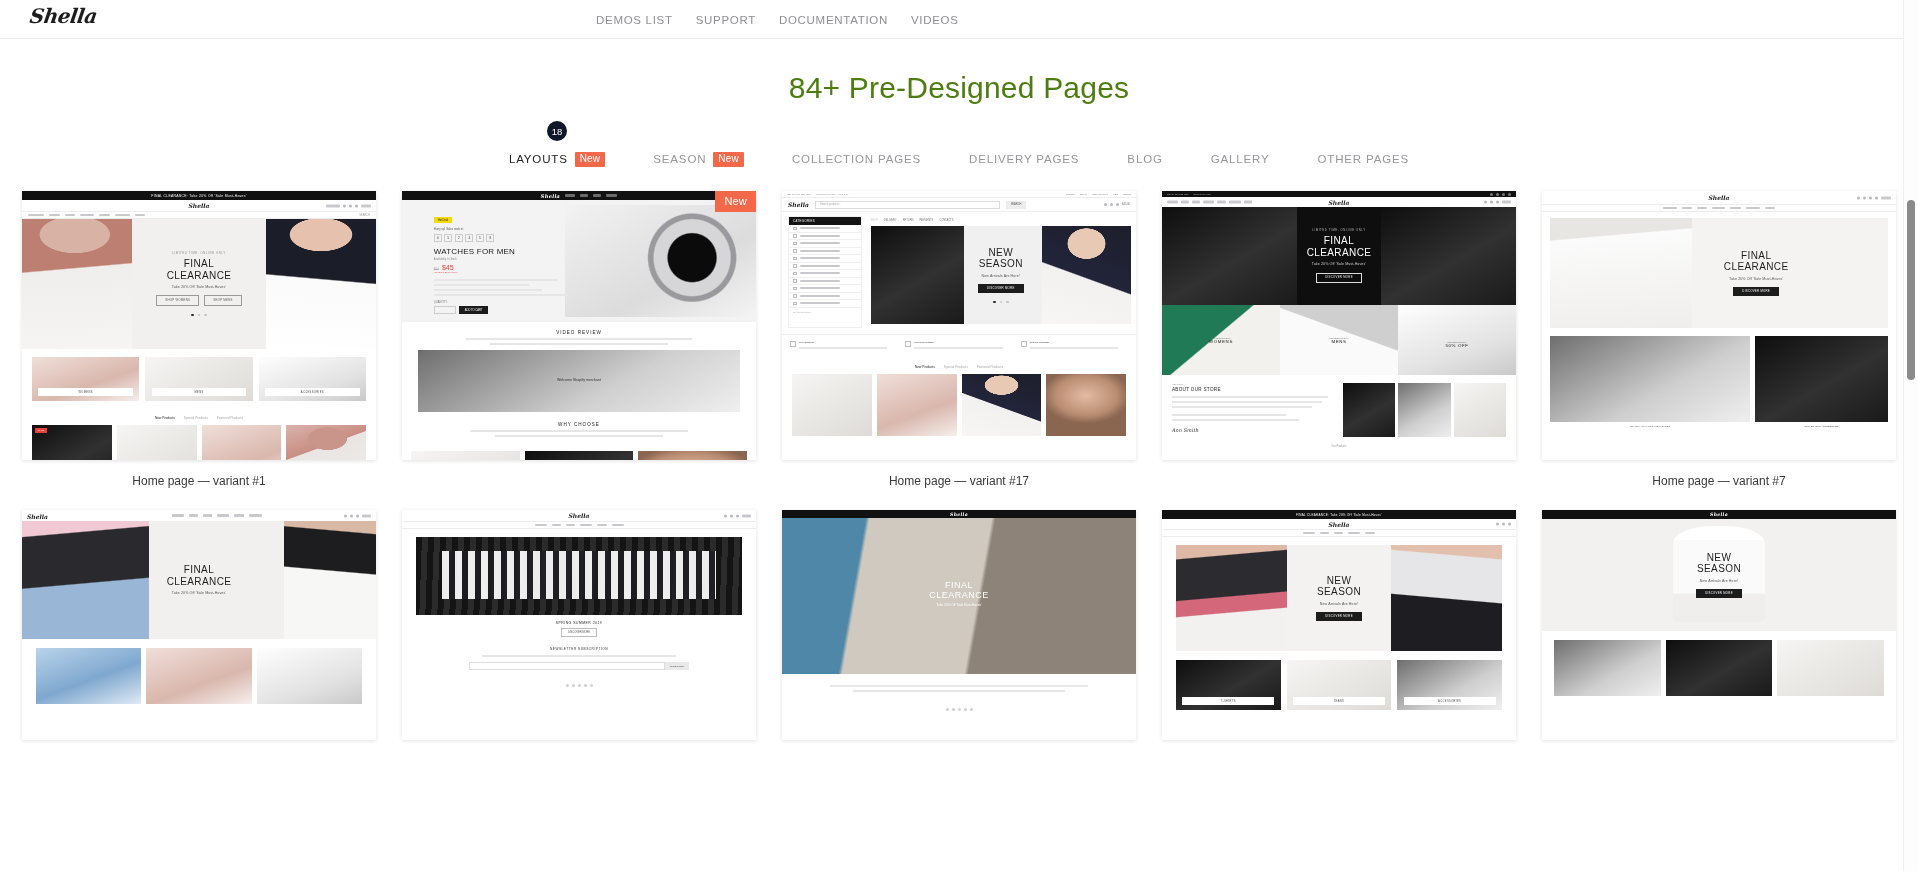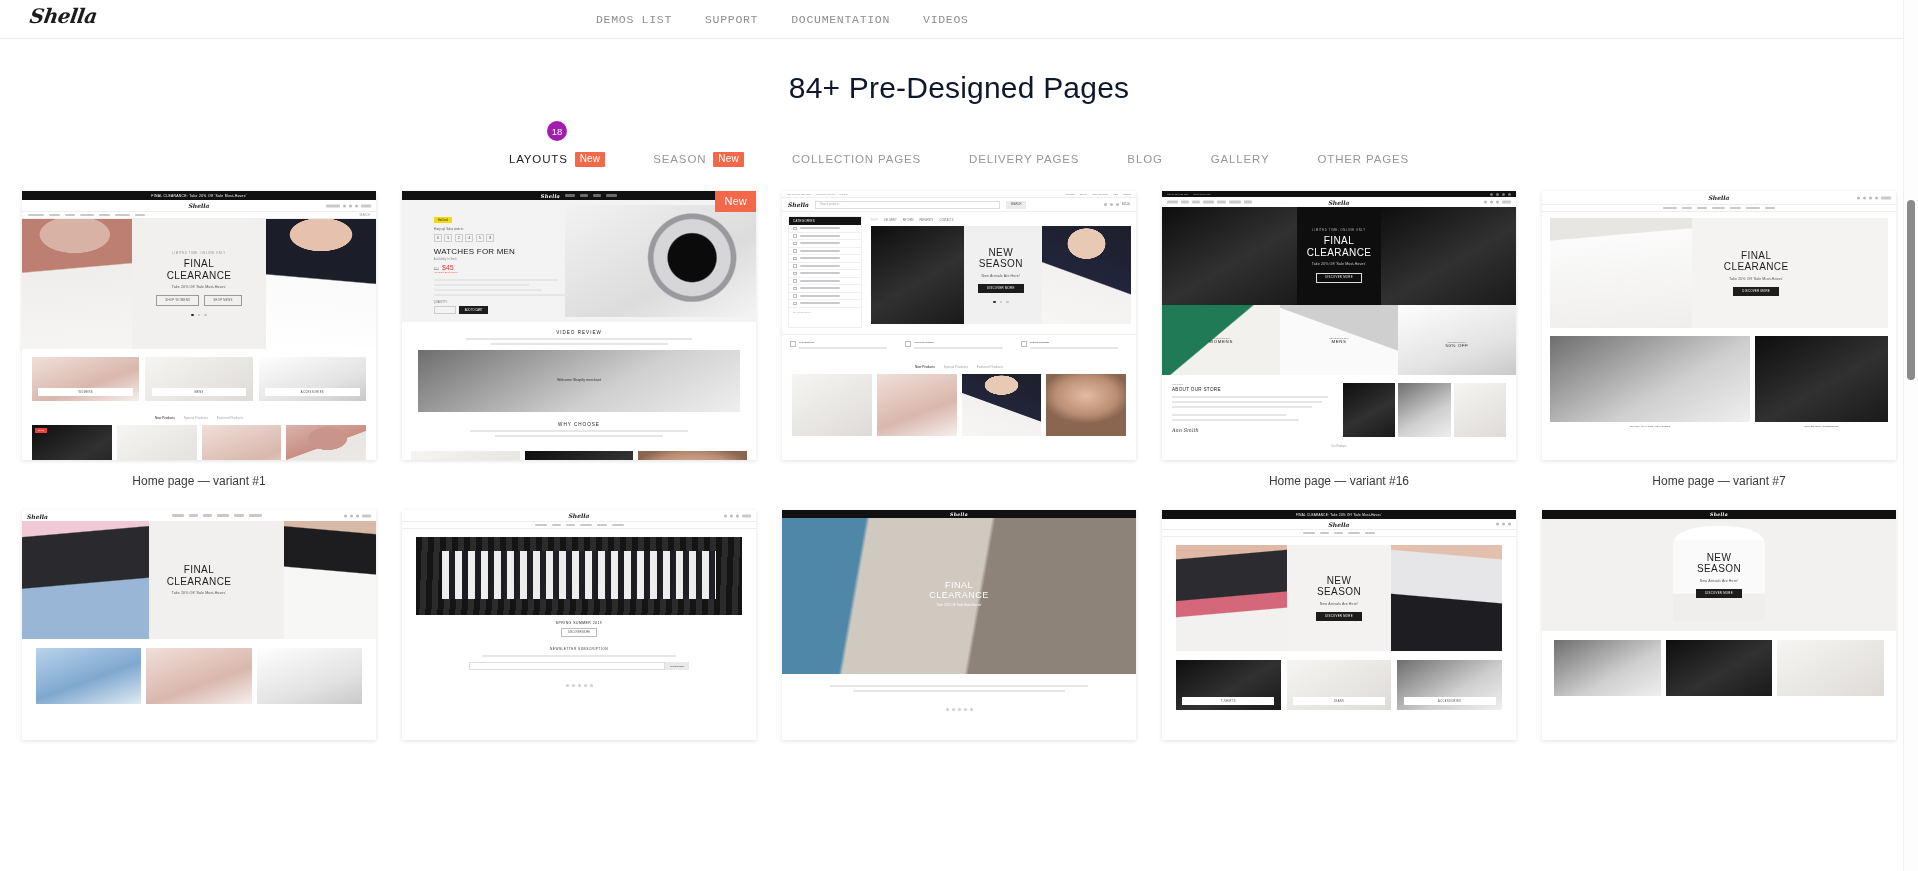"DEMOS LIST" .main-nav { font-family: Liberation Mono, monospace -> none; gap: 33px -> 23px }
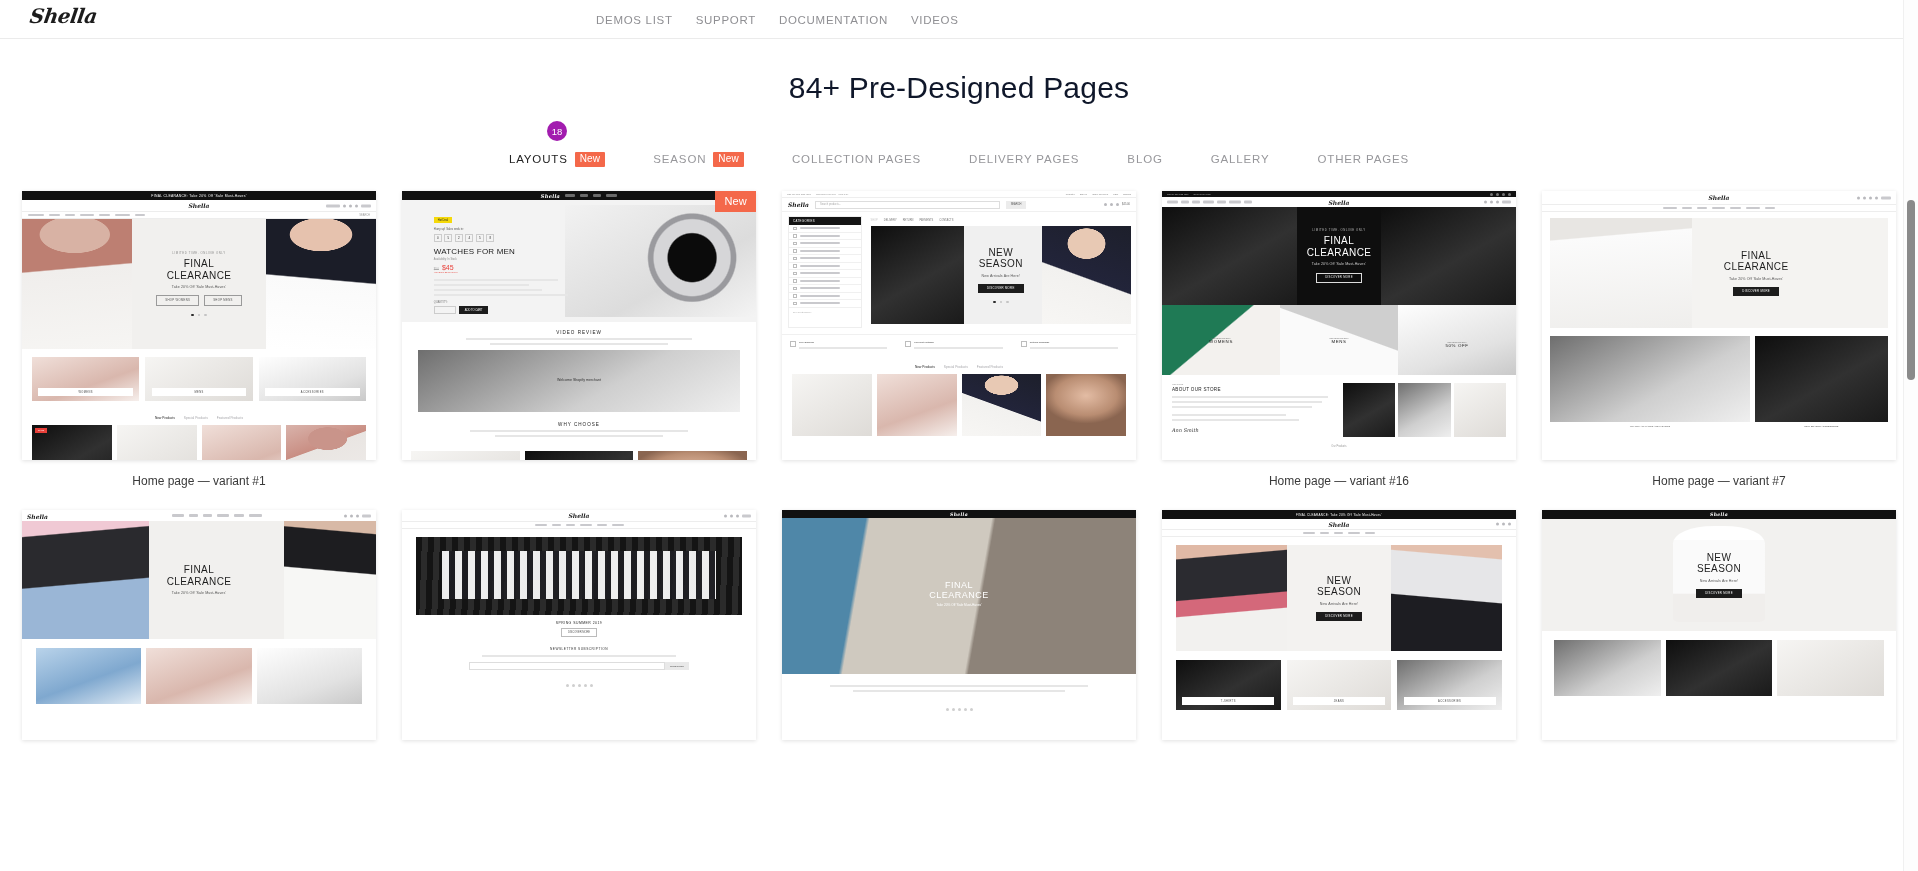"84+ Pre-Designed Pages" .page-title { color: #0f172a -> #4d7c0f }
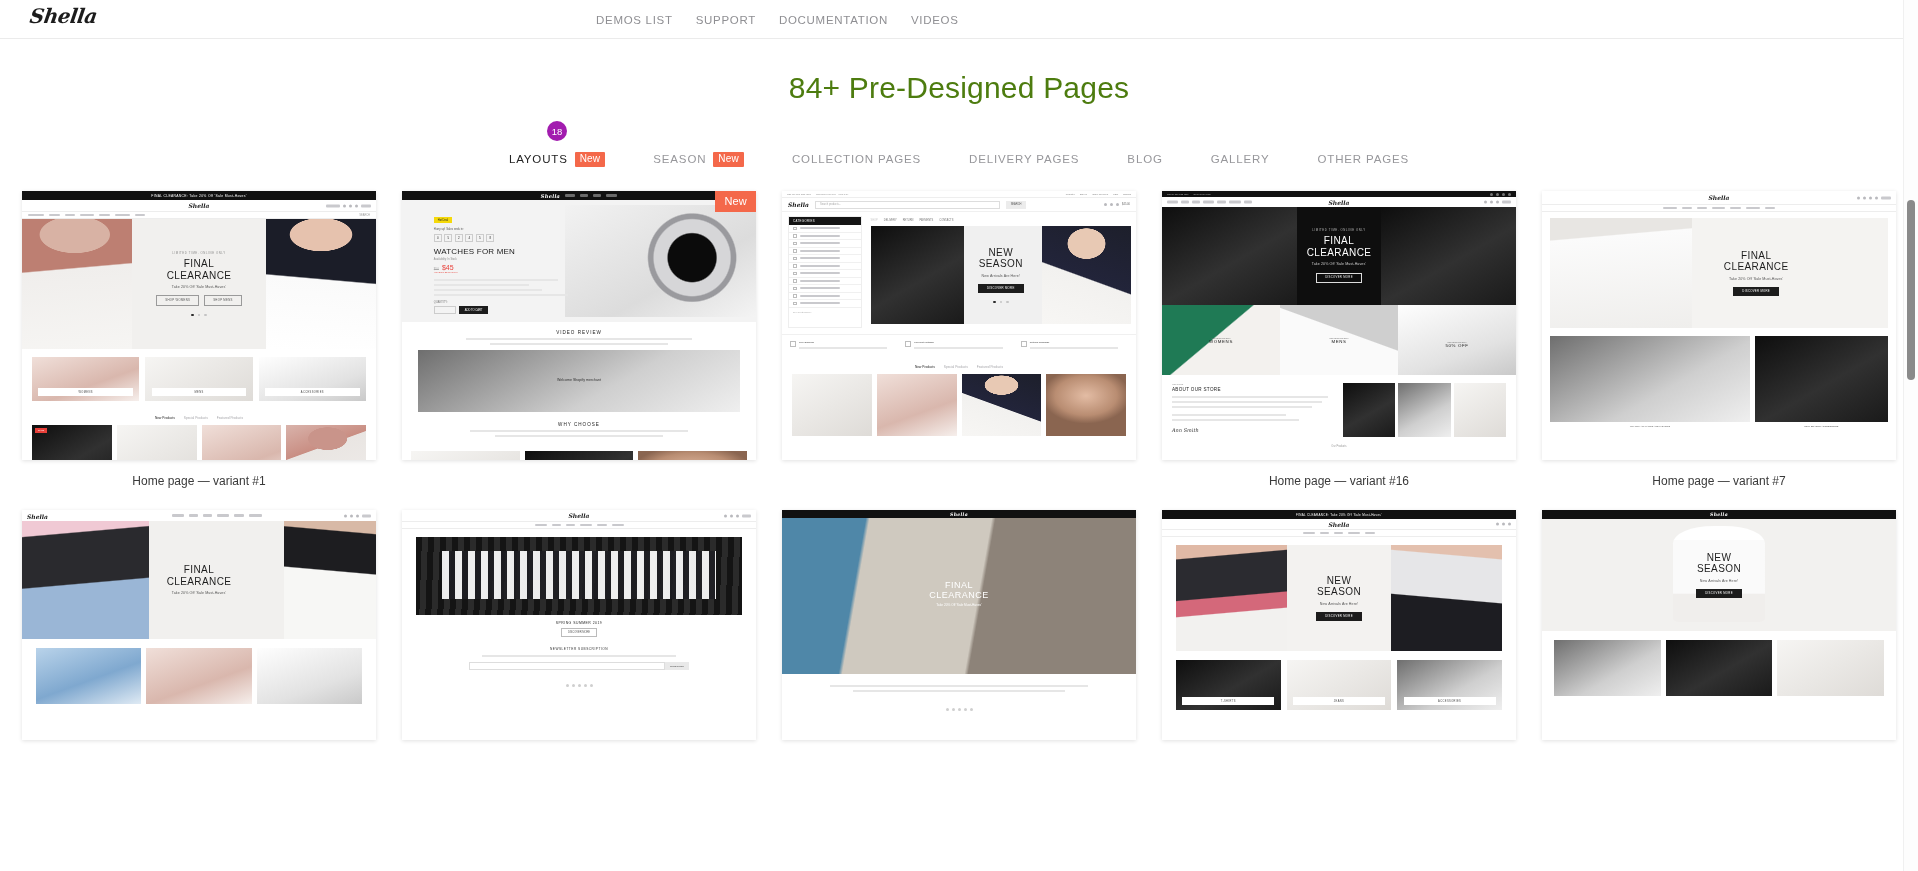"18" .tab .count-badge { background: #a21caf -> #0f172a }
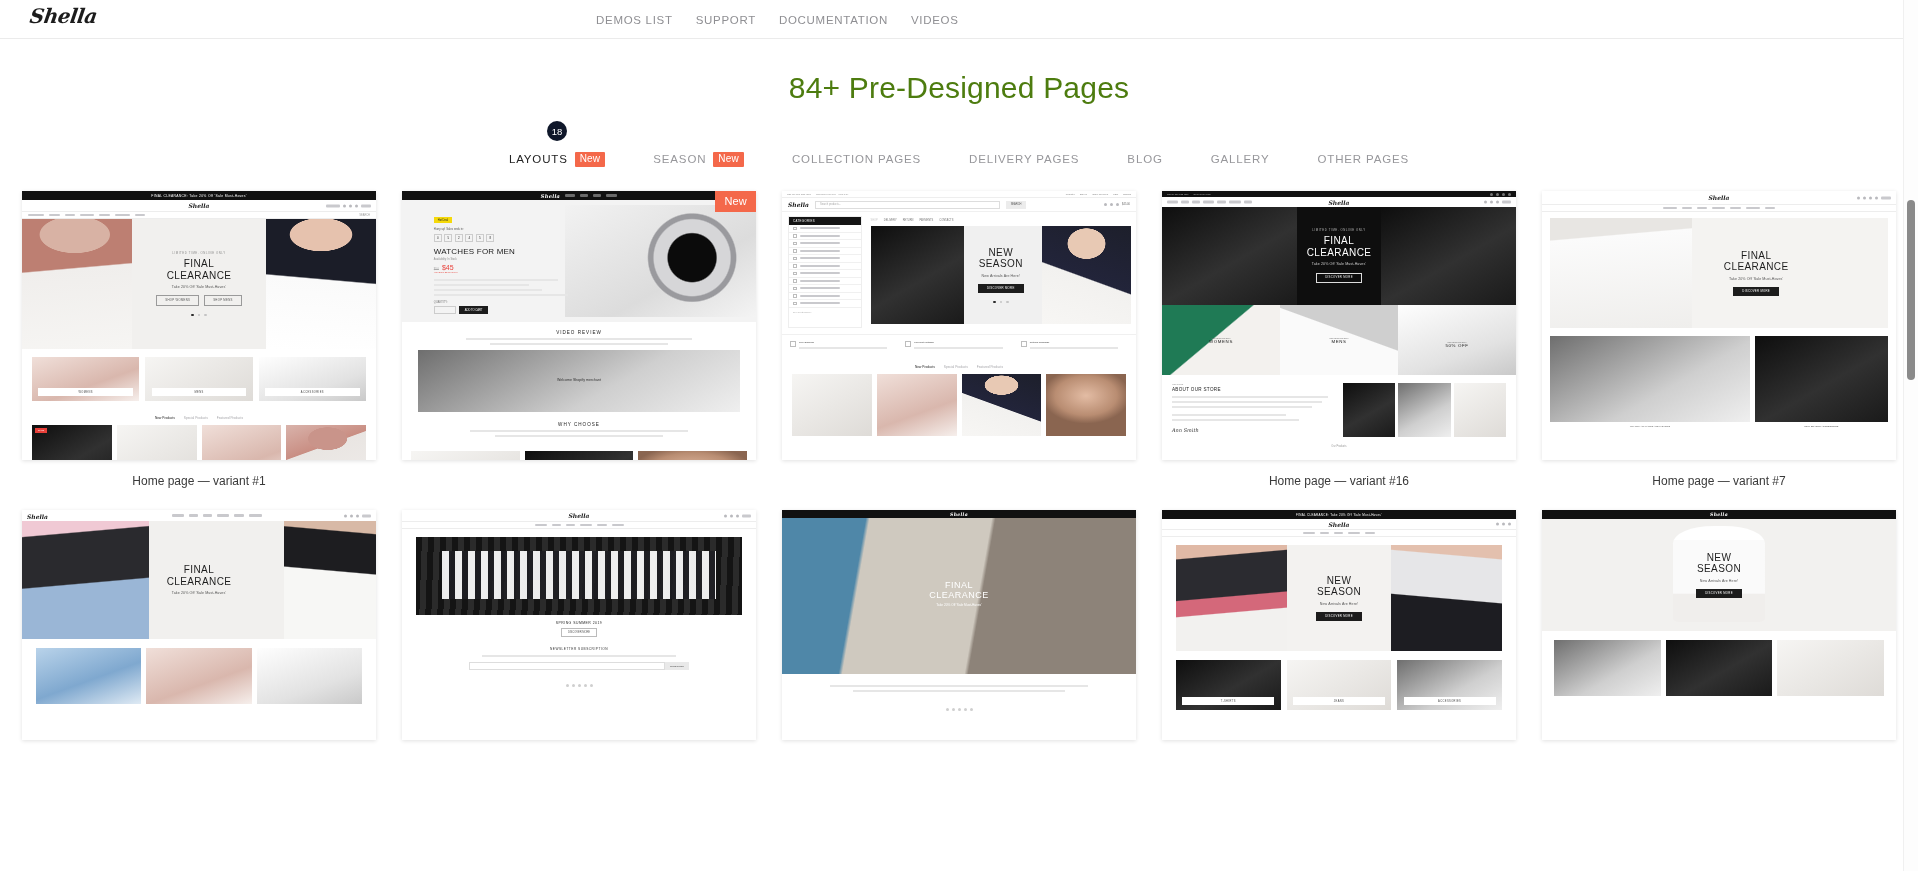"Home page — variant #17" div.caption { html: none -> <div>Home page — variant #17</div> }
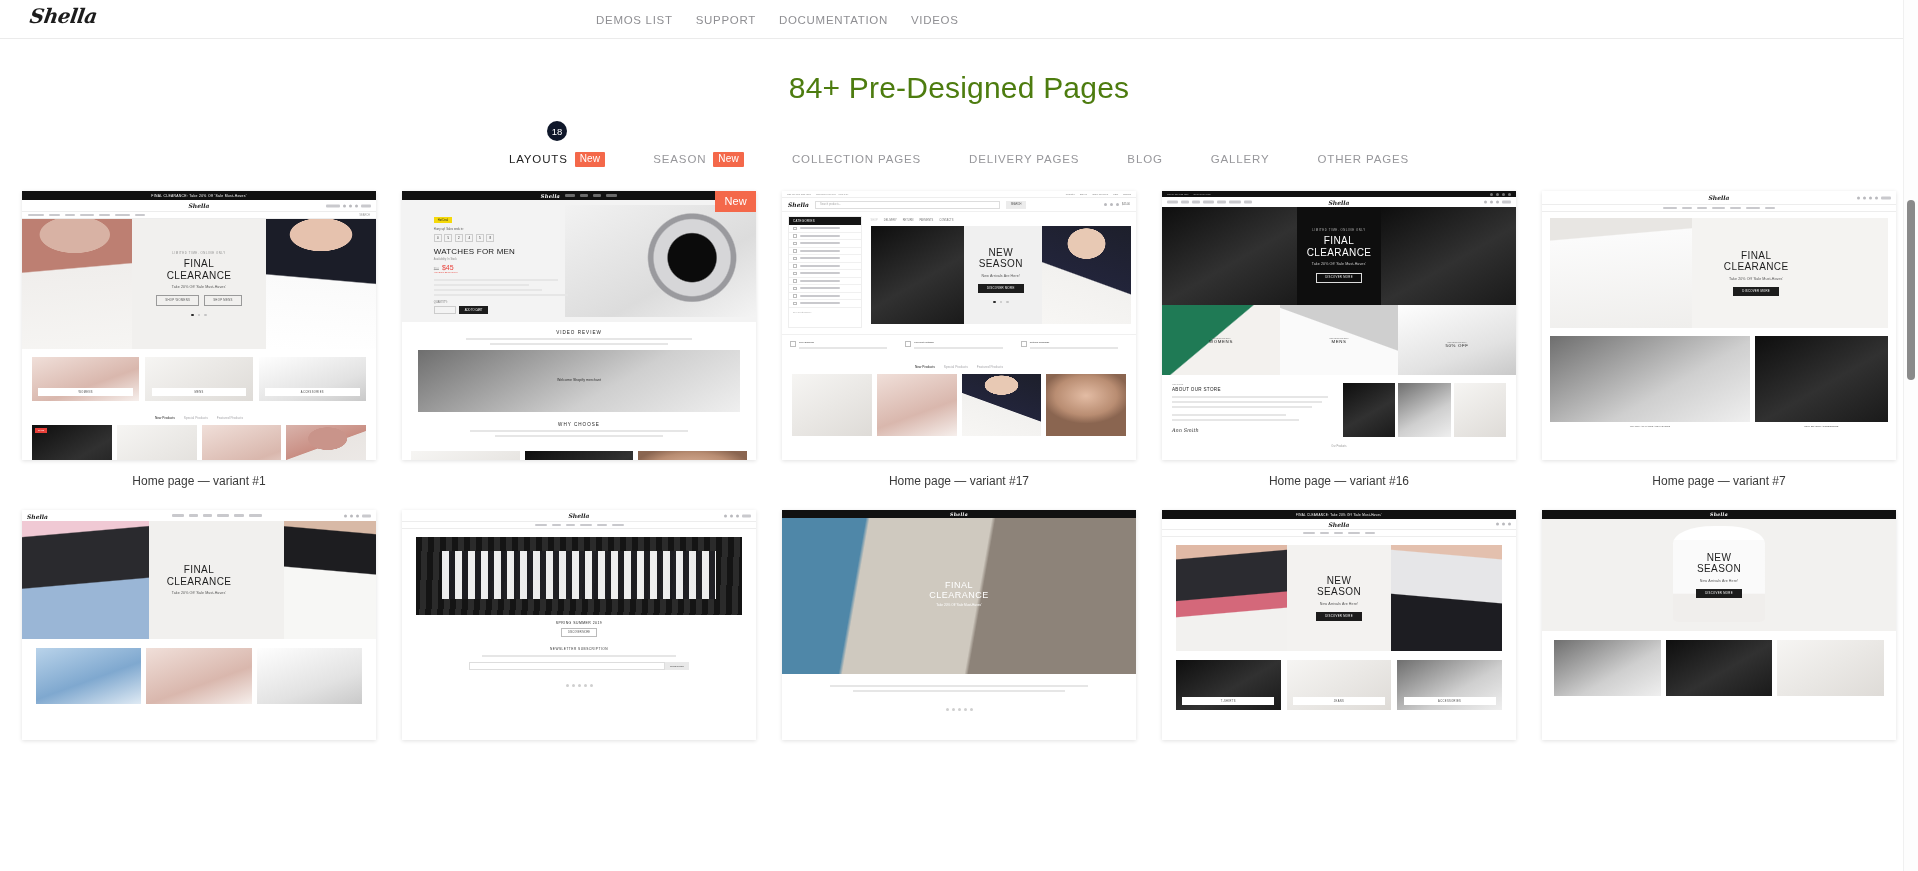"Home page — variant #16" div.caption { html: <div>Home page — variant #16</div> -> none }
